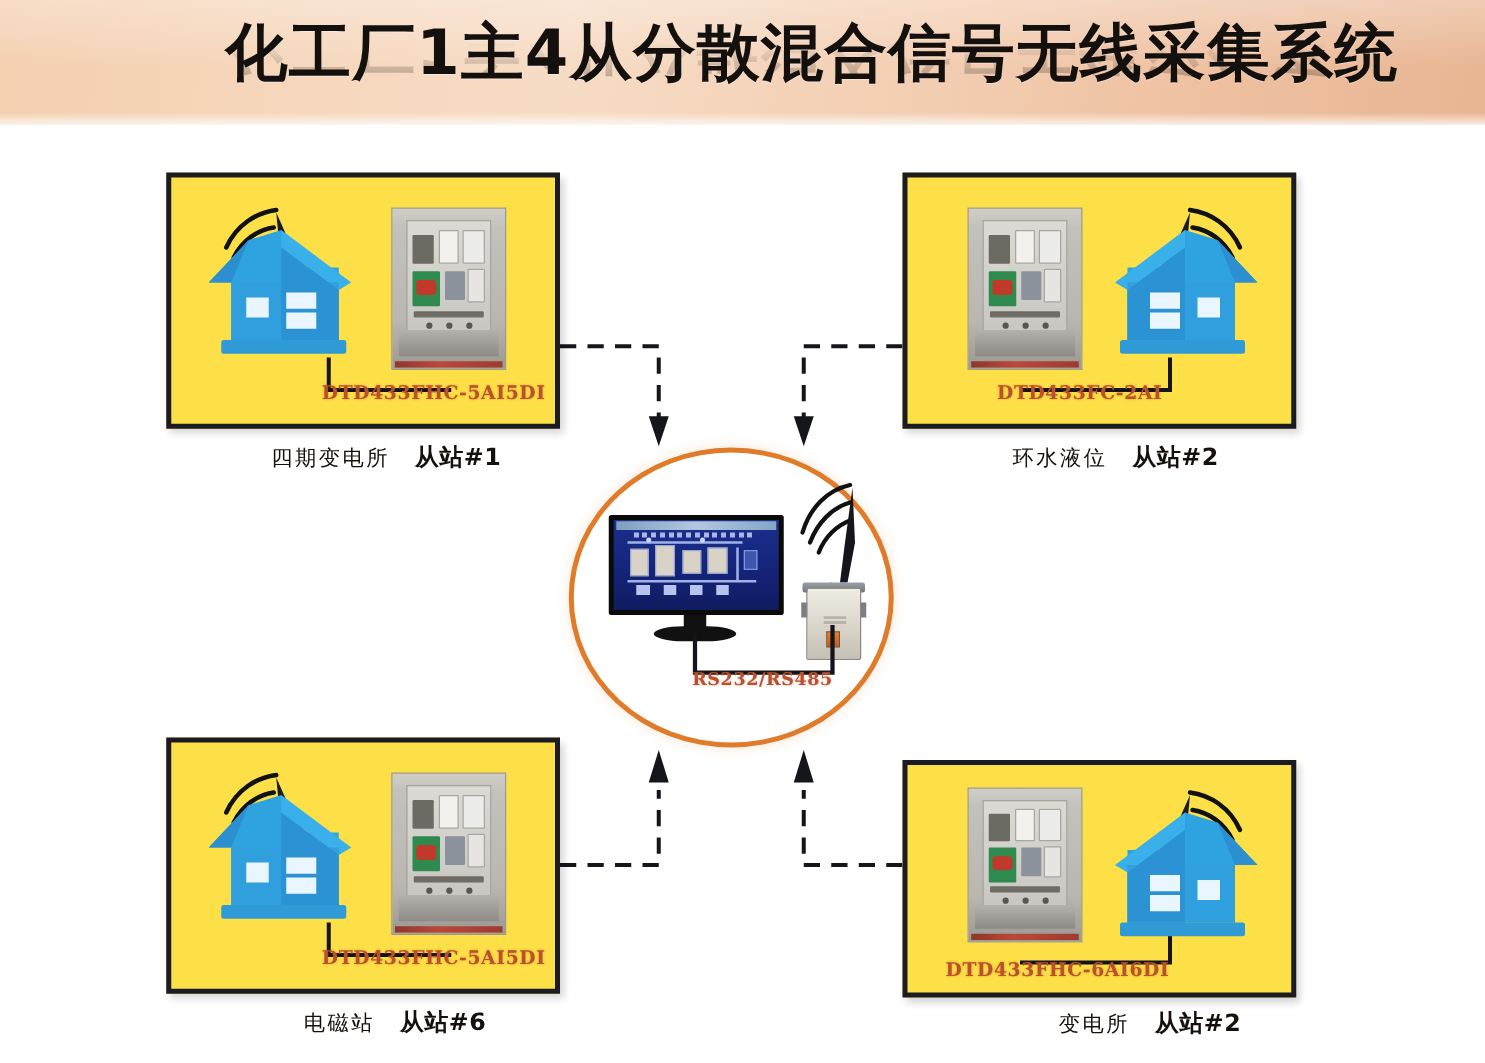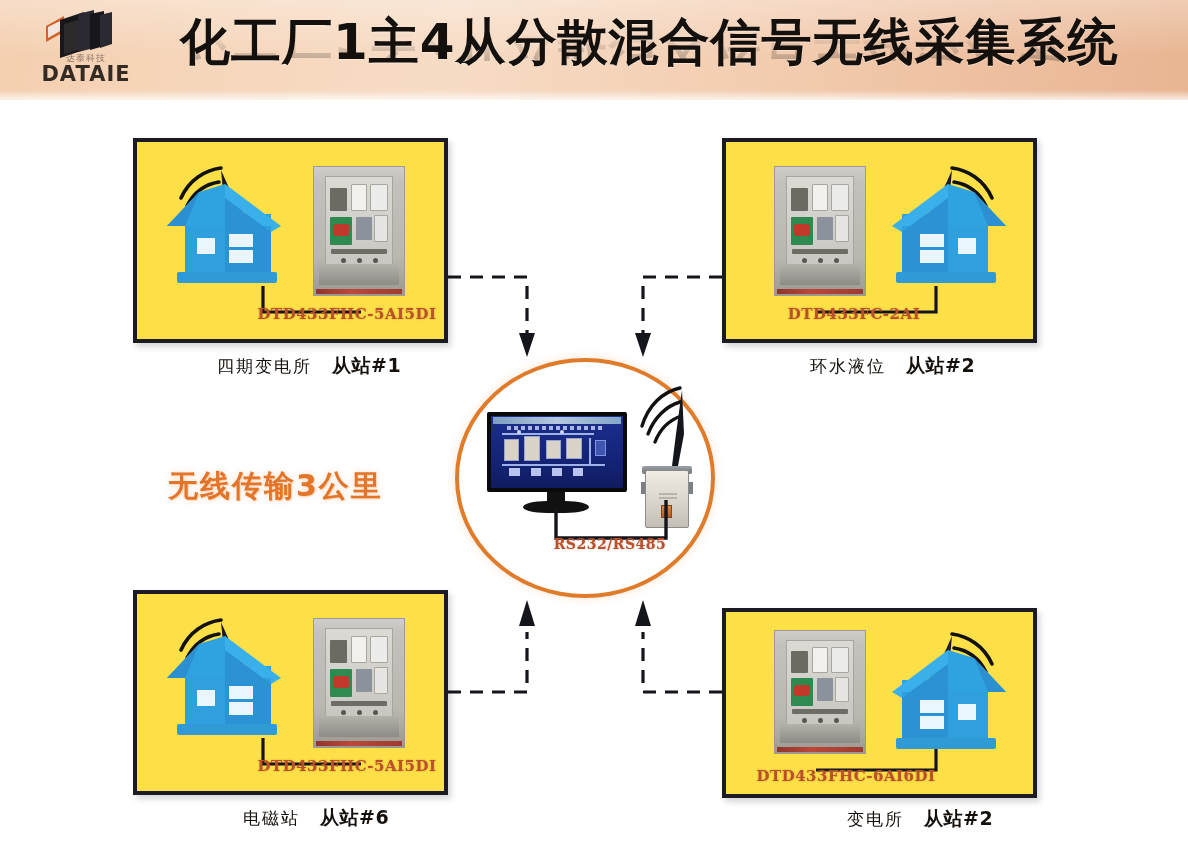"达泰科技" div.logo-wrap { html: <div> <svg> <polygon></polygon> <polygon></polygon> <path></path> <path></path> <path></path> <path></path> <path></path> </svg> <div>达泰科技</div> <div>DATAIE</div> </div> -> none }
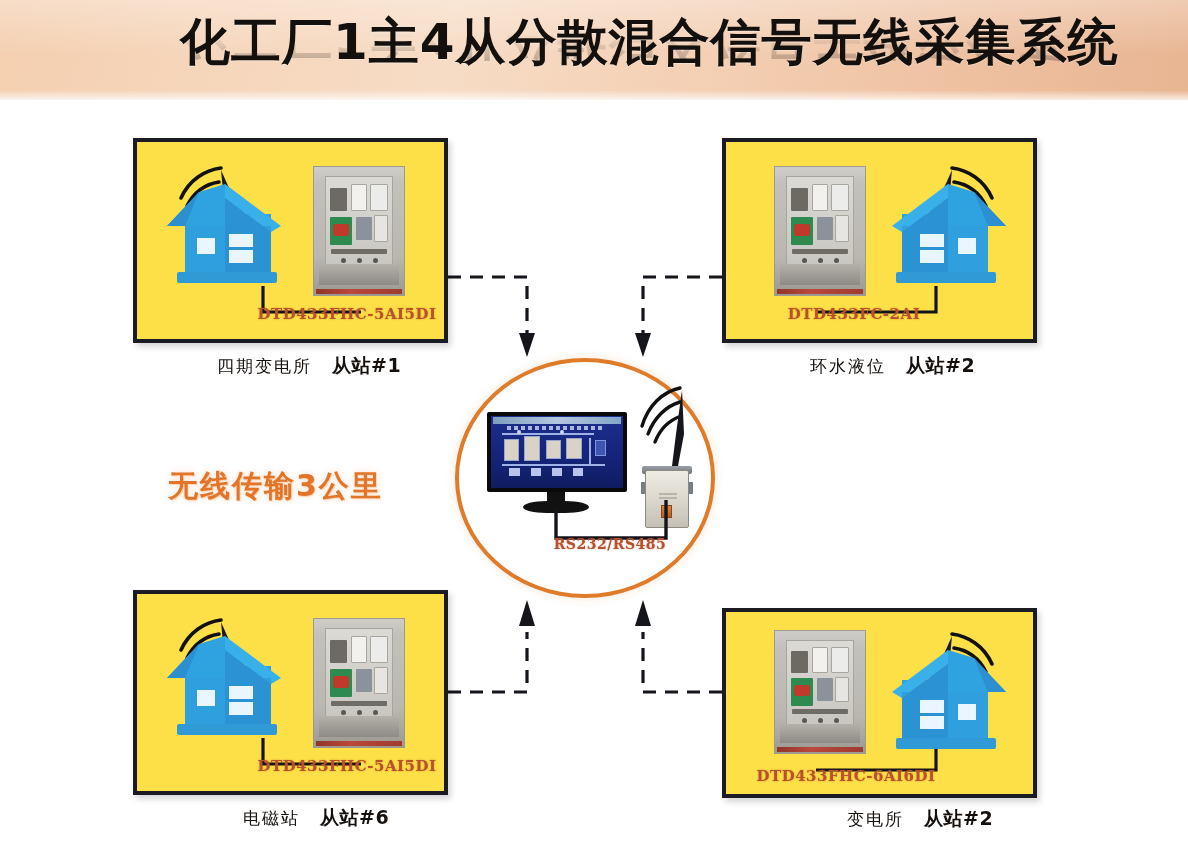"DTD433FC-2AI" div.dev-label { left: 28px -> 4px; text-align: none -> right }
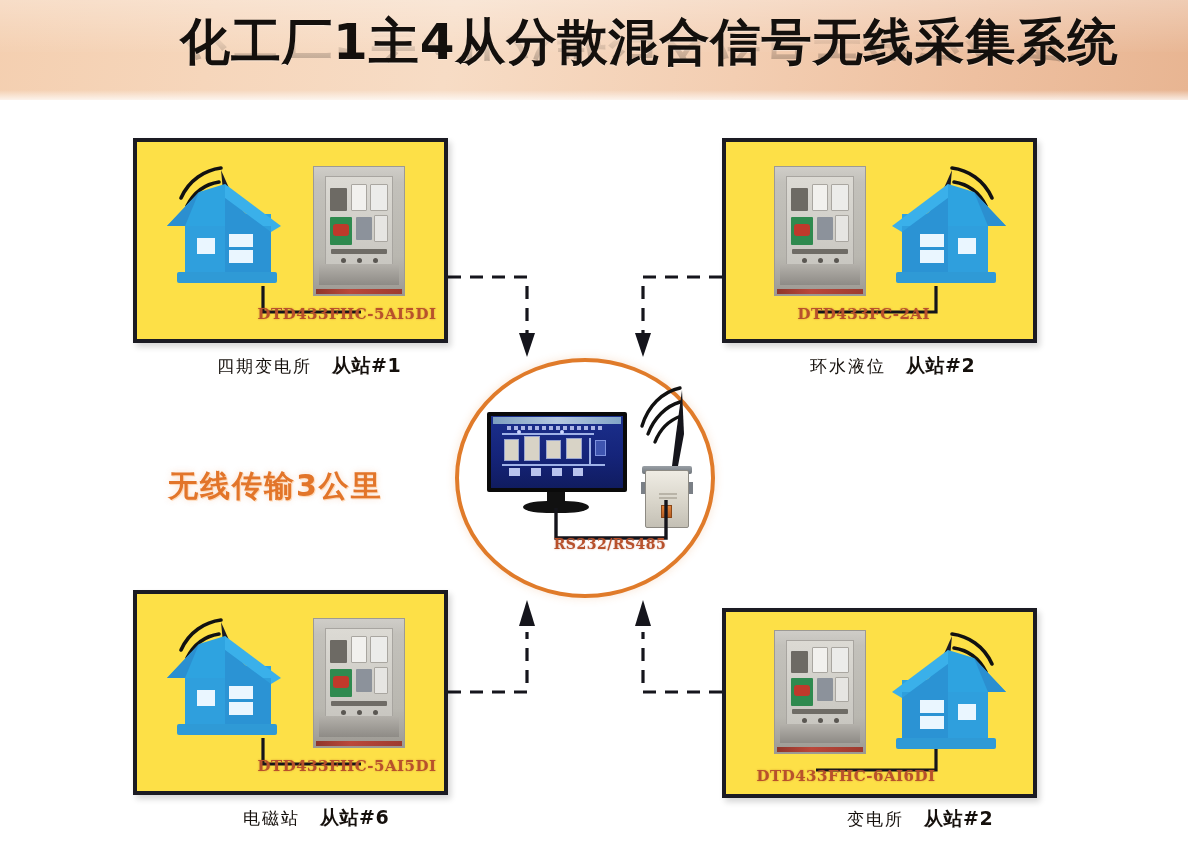"无线传输3公里" div.wireless-note { html: <div>无线传输3公里</div> -> none }
